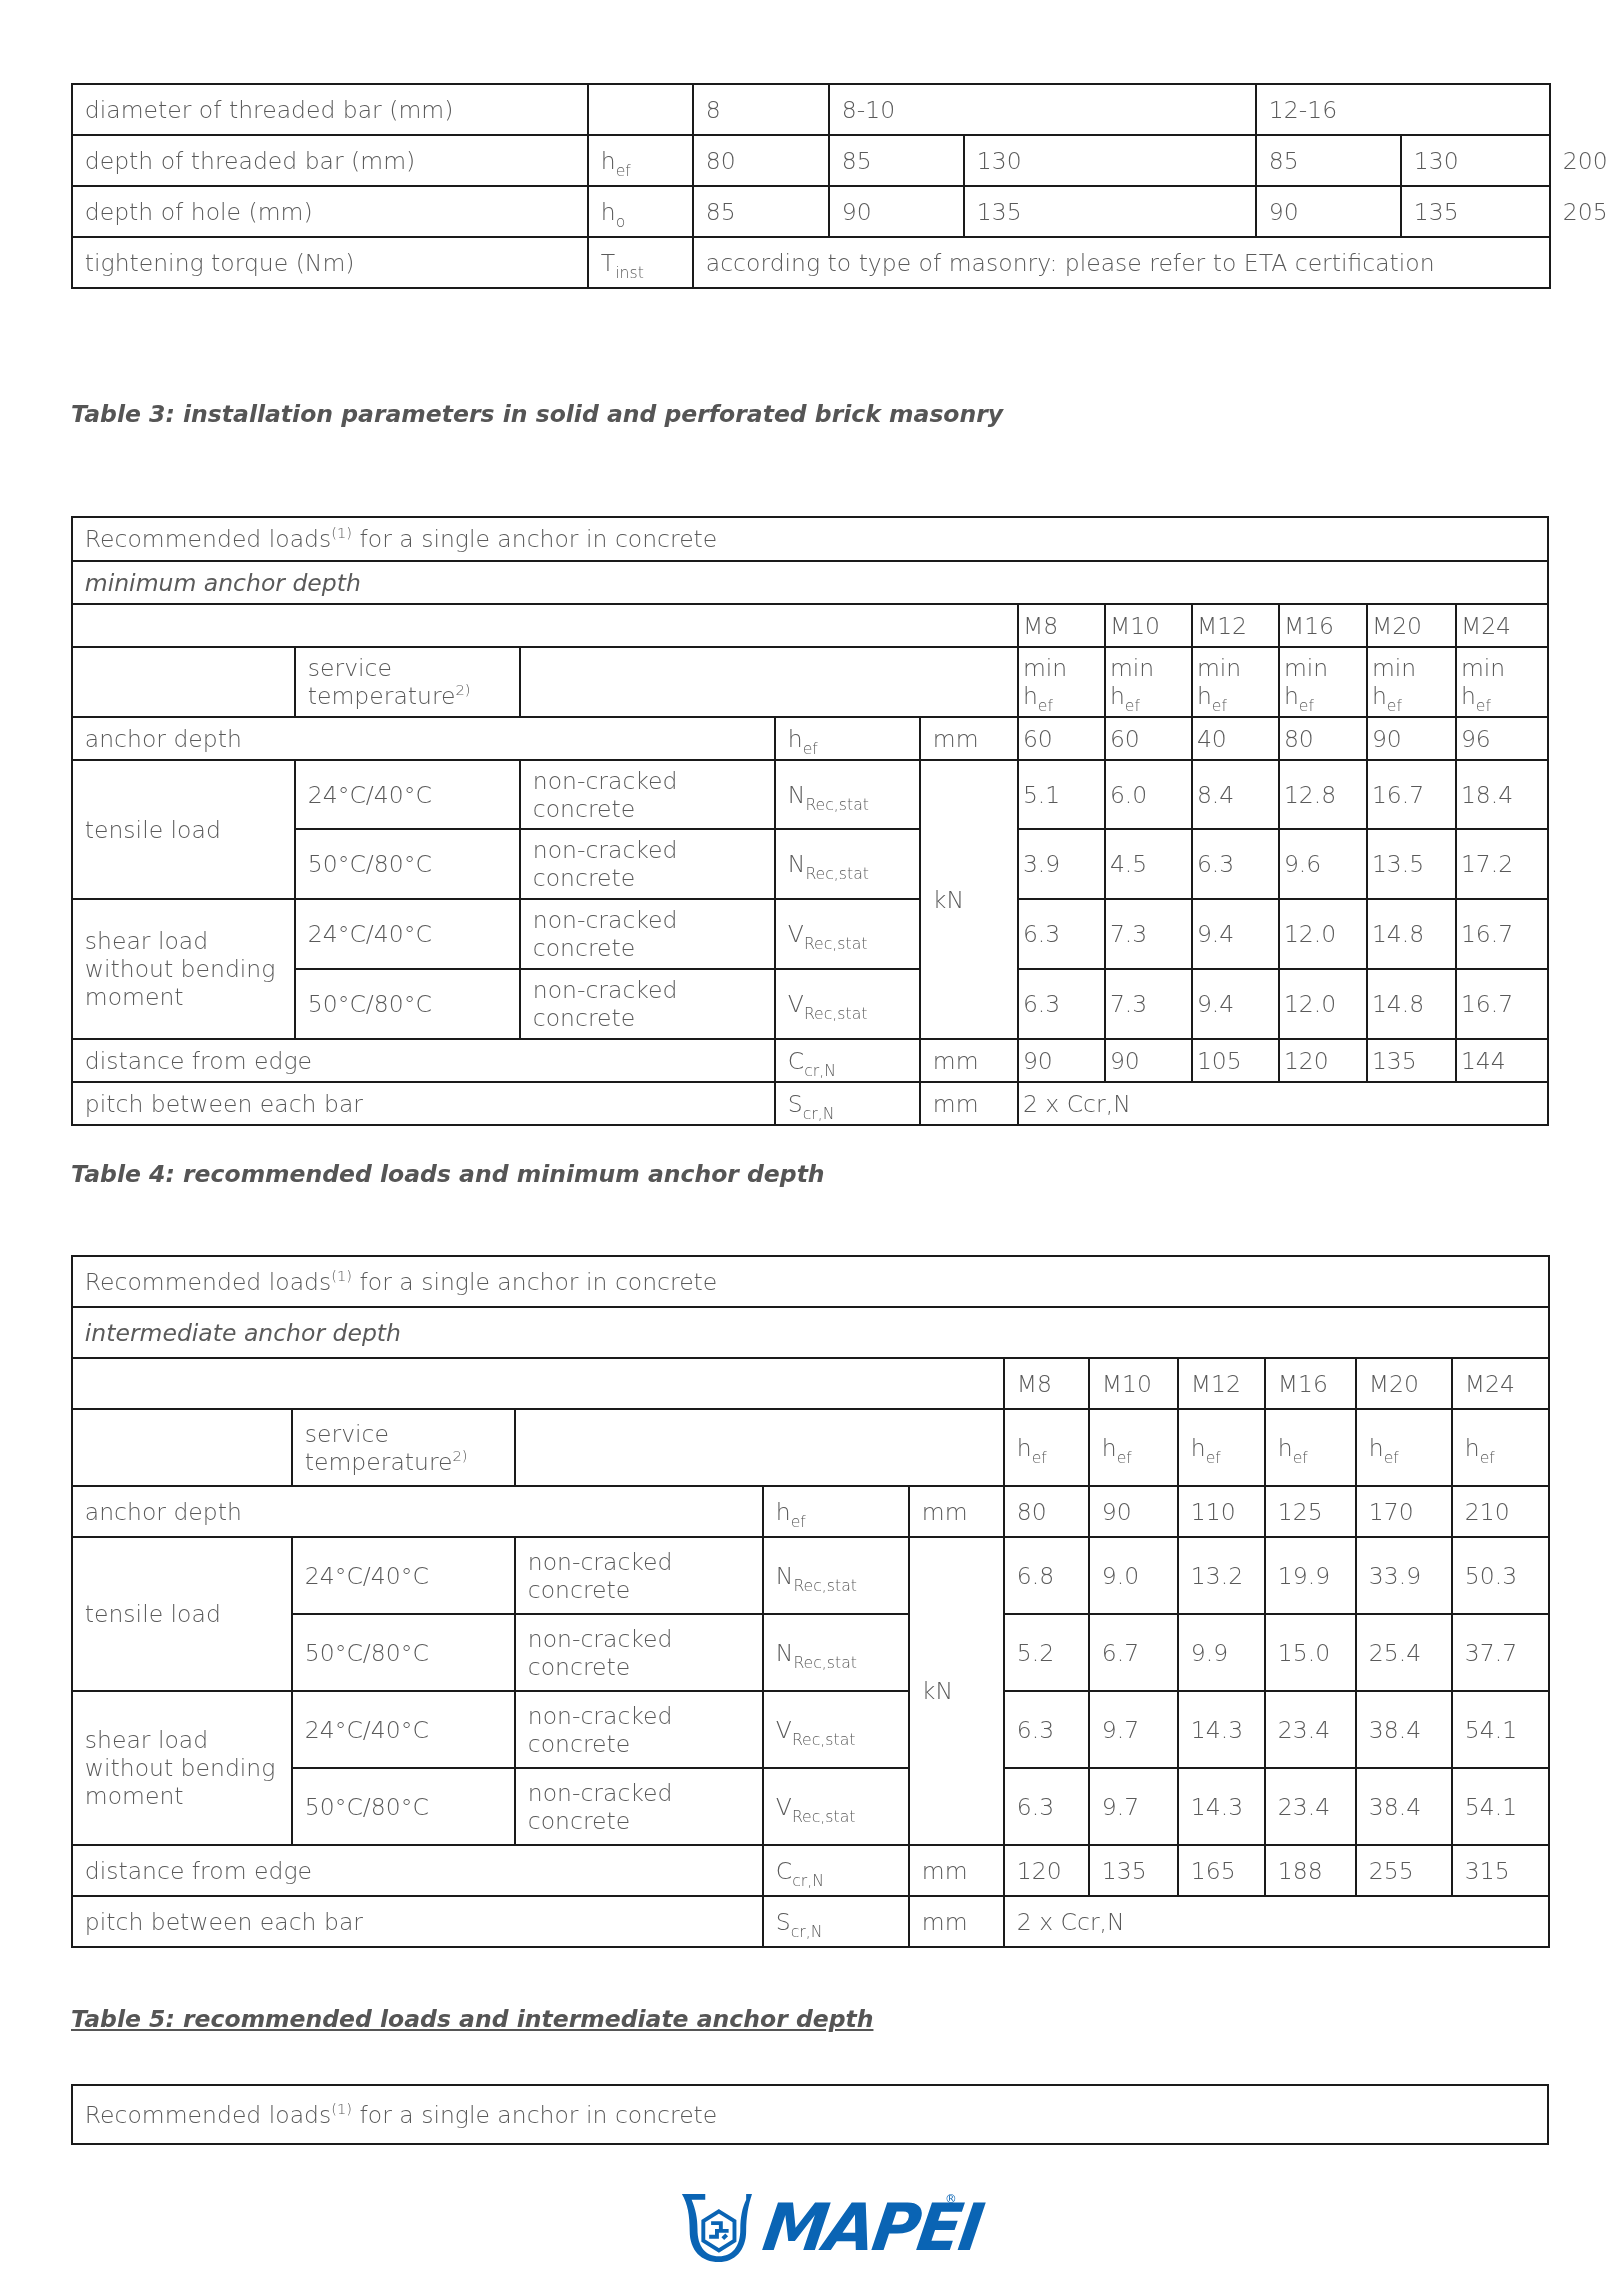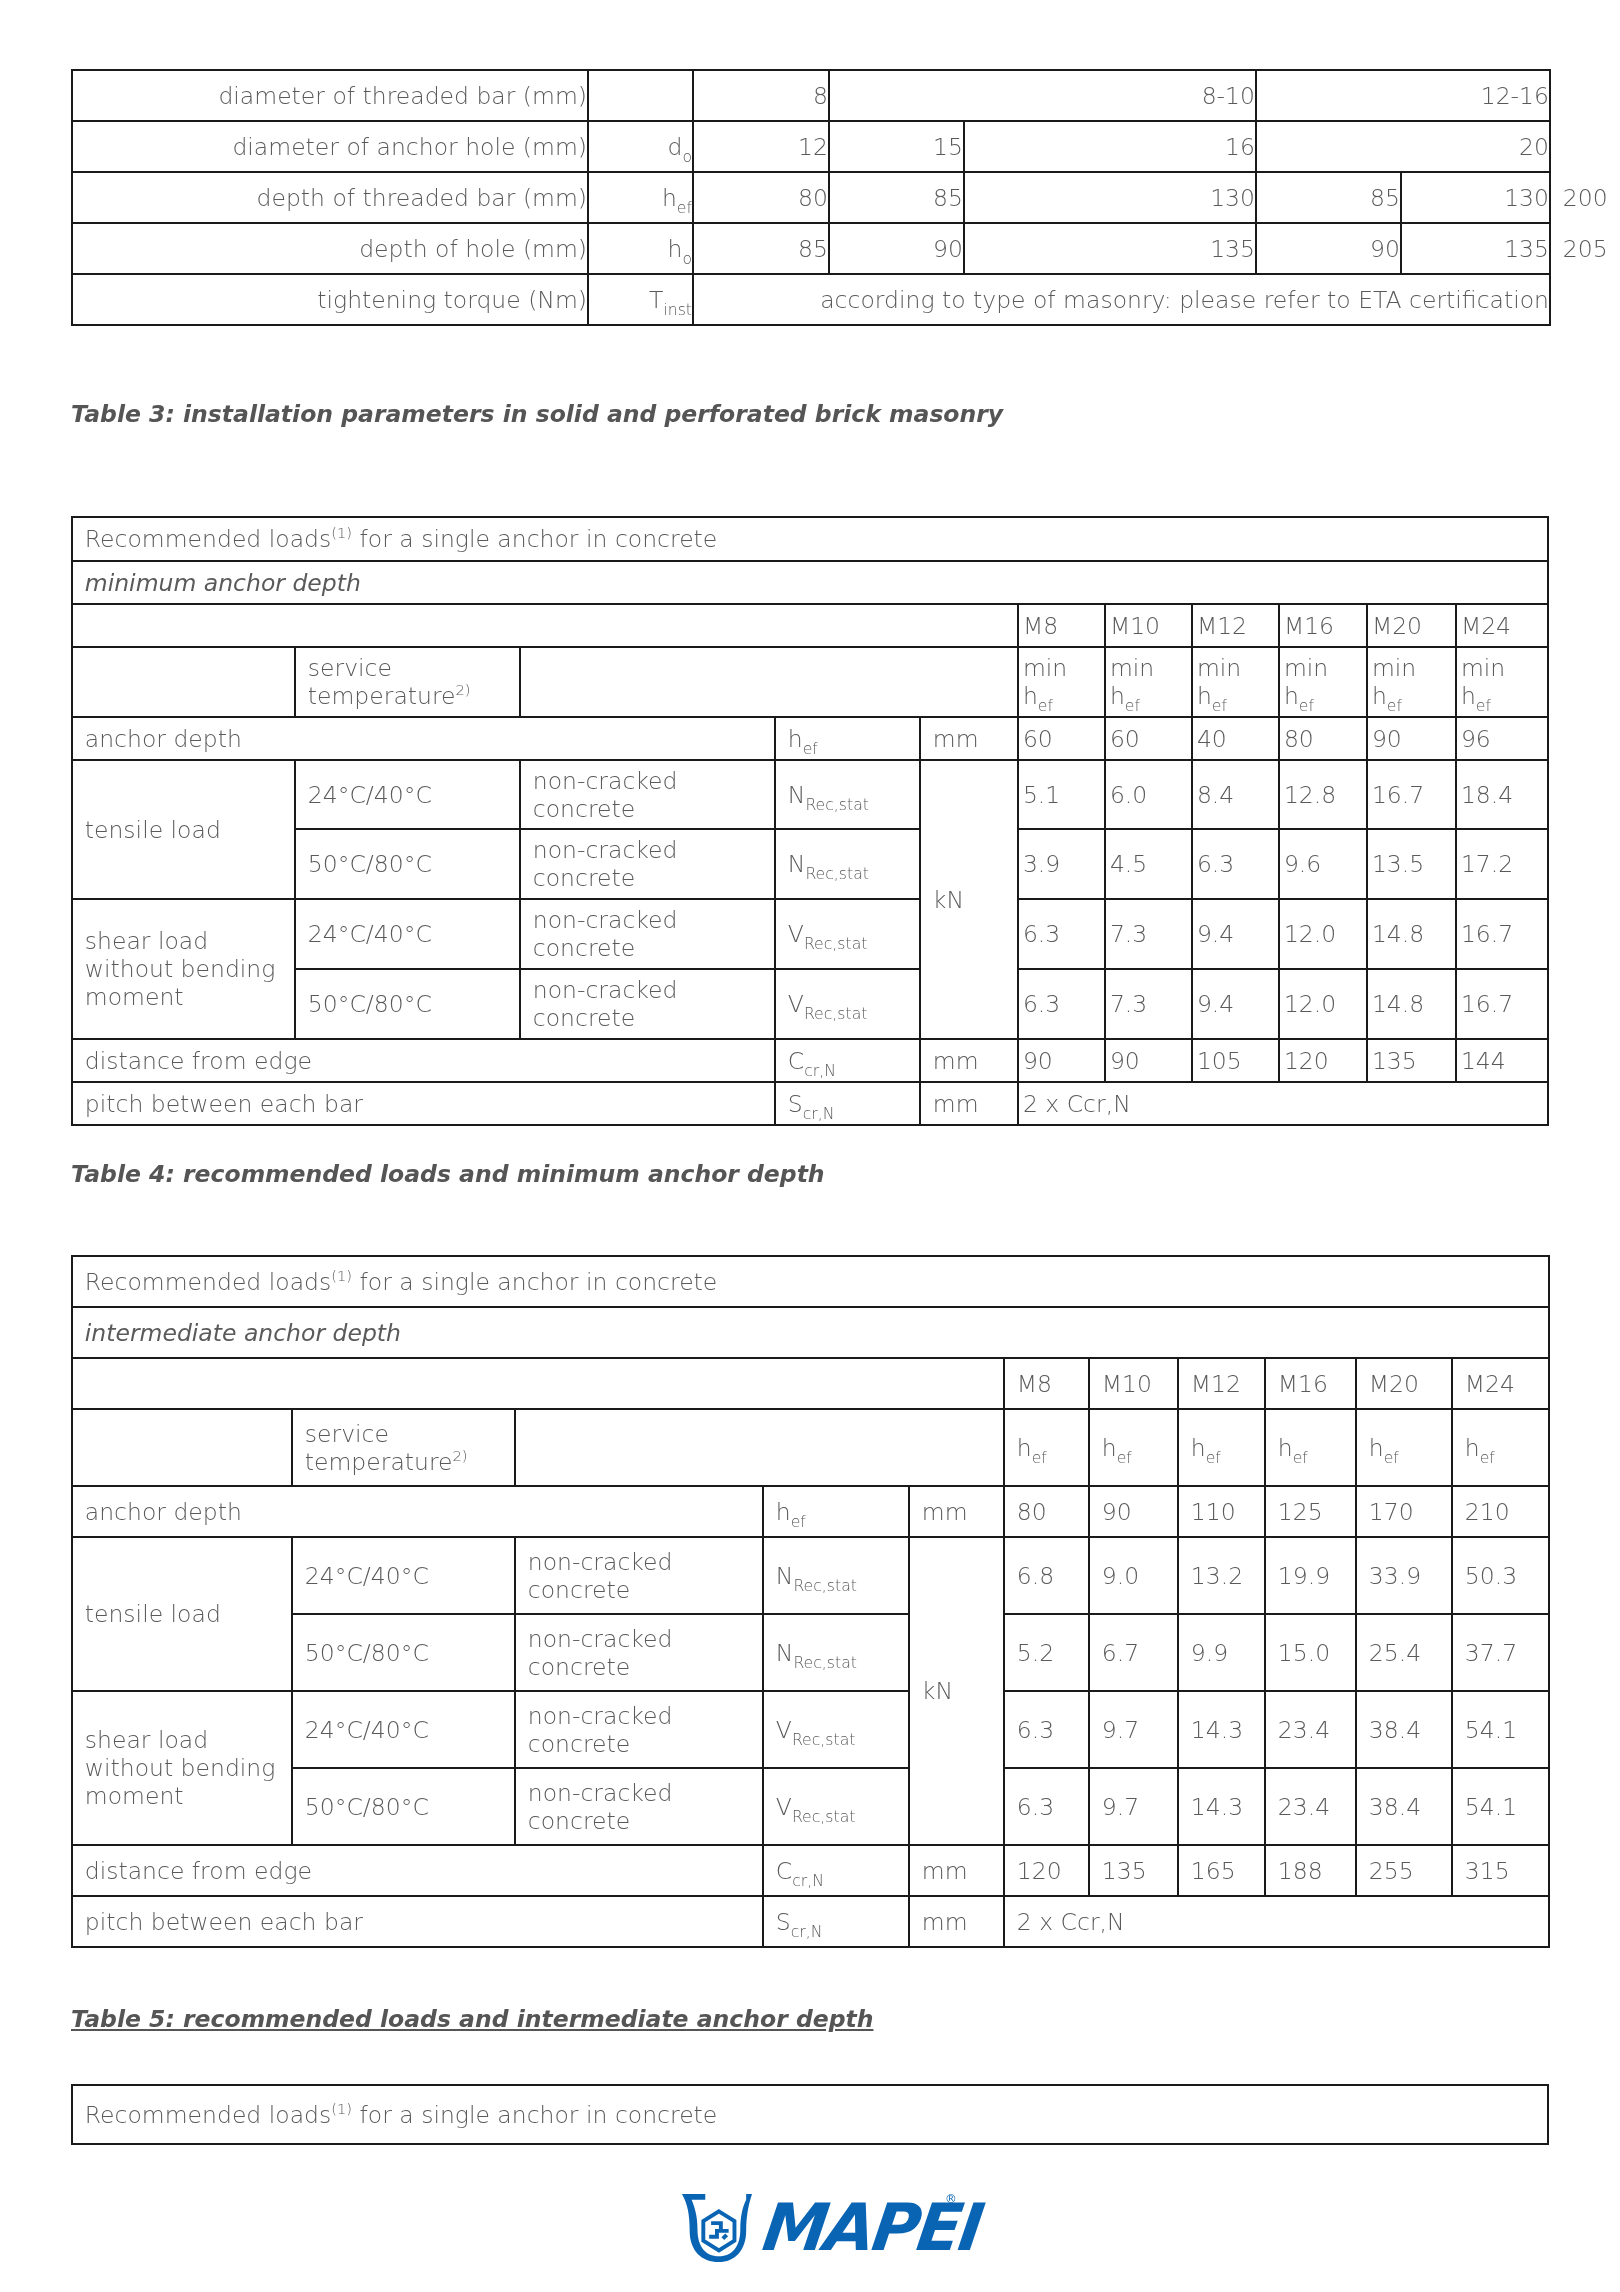"diameter of threaded bar (mm)" table.tbl { text-align: right -> none; top: 69px -> 83px }
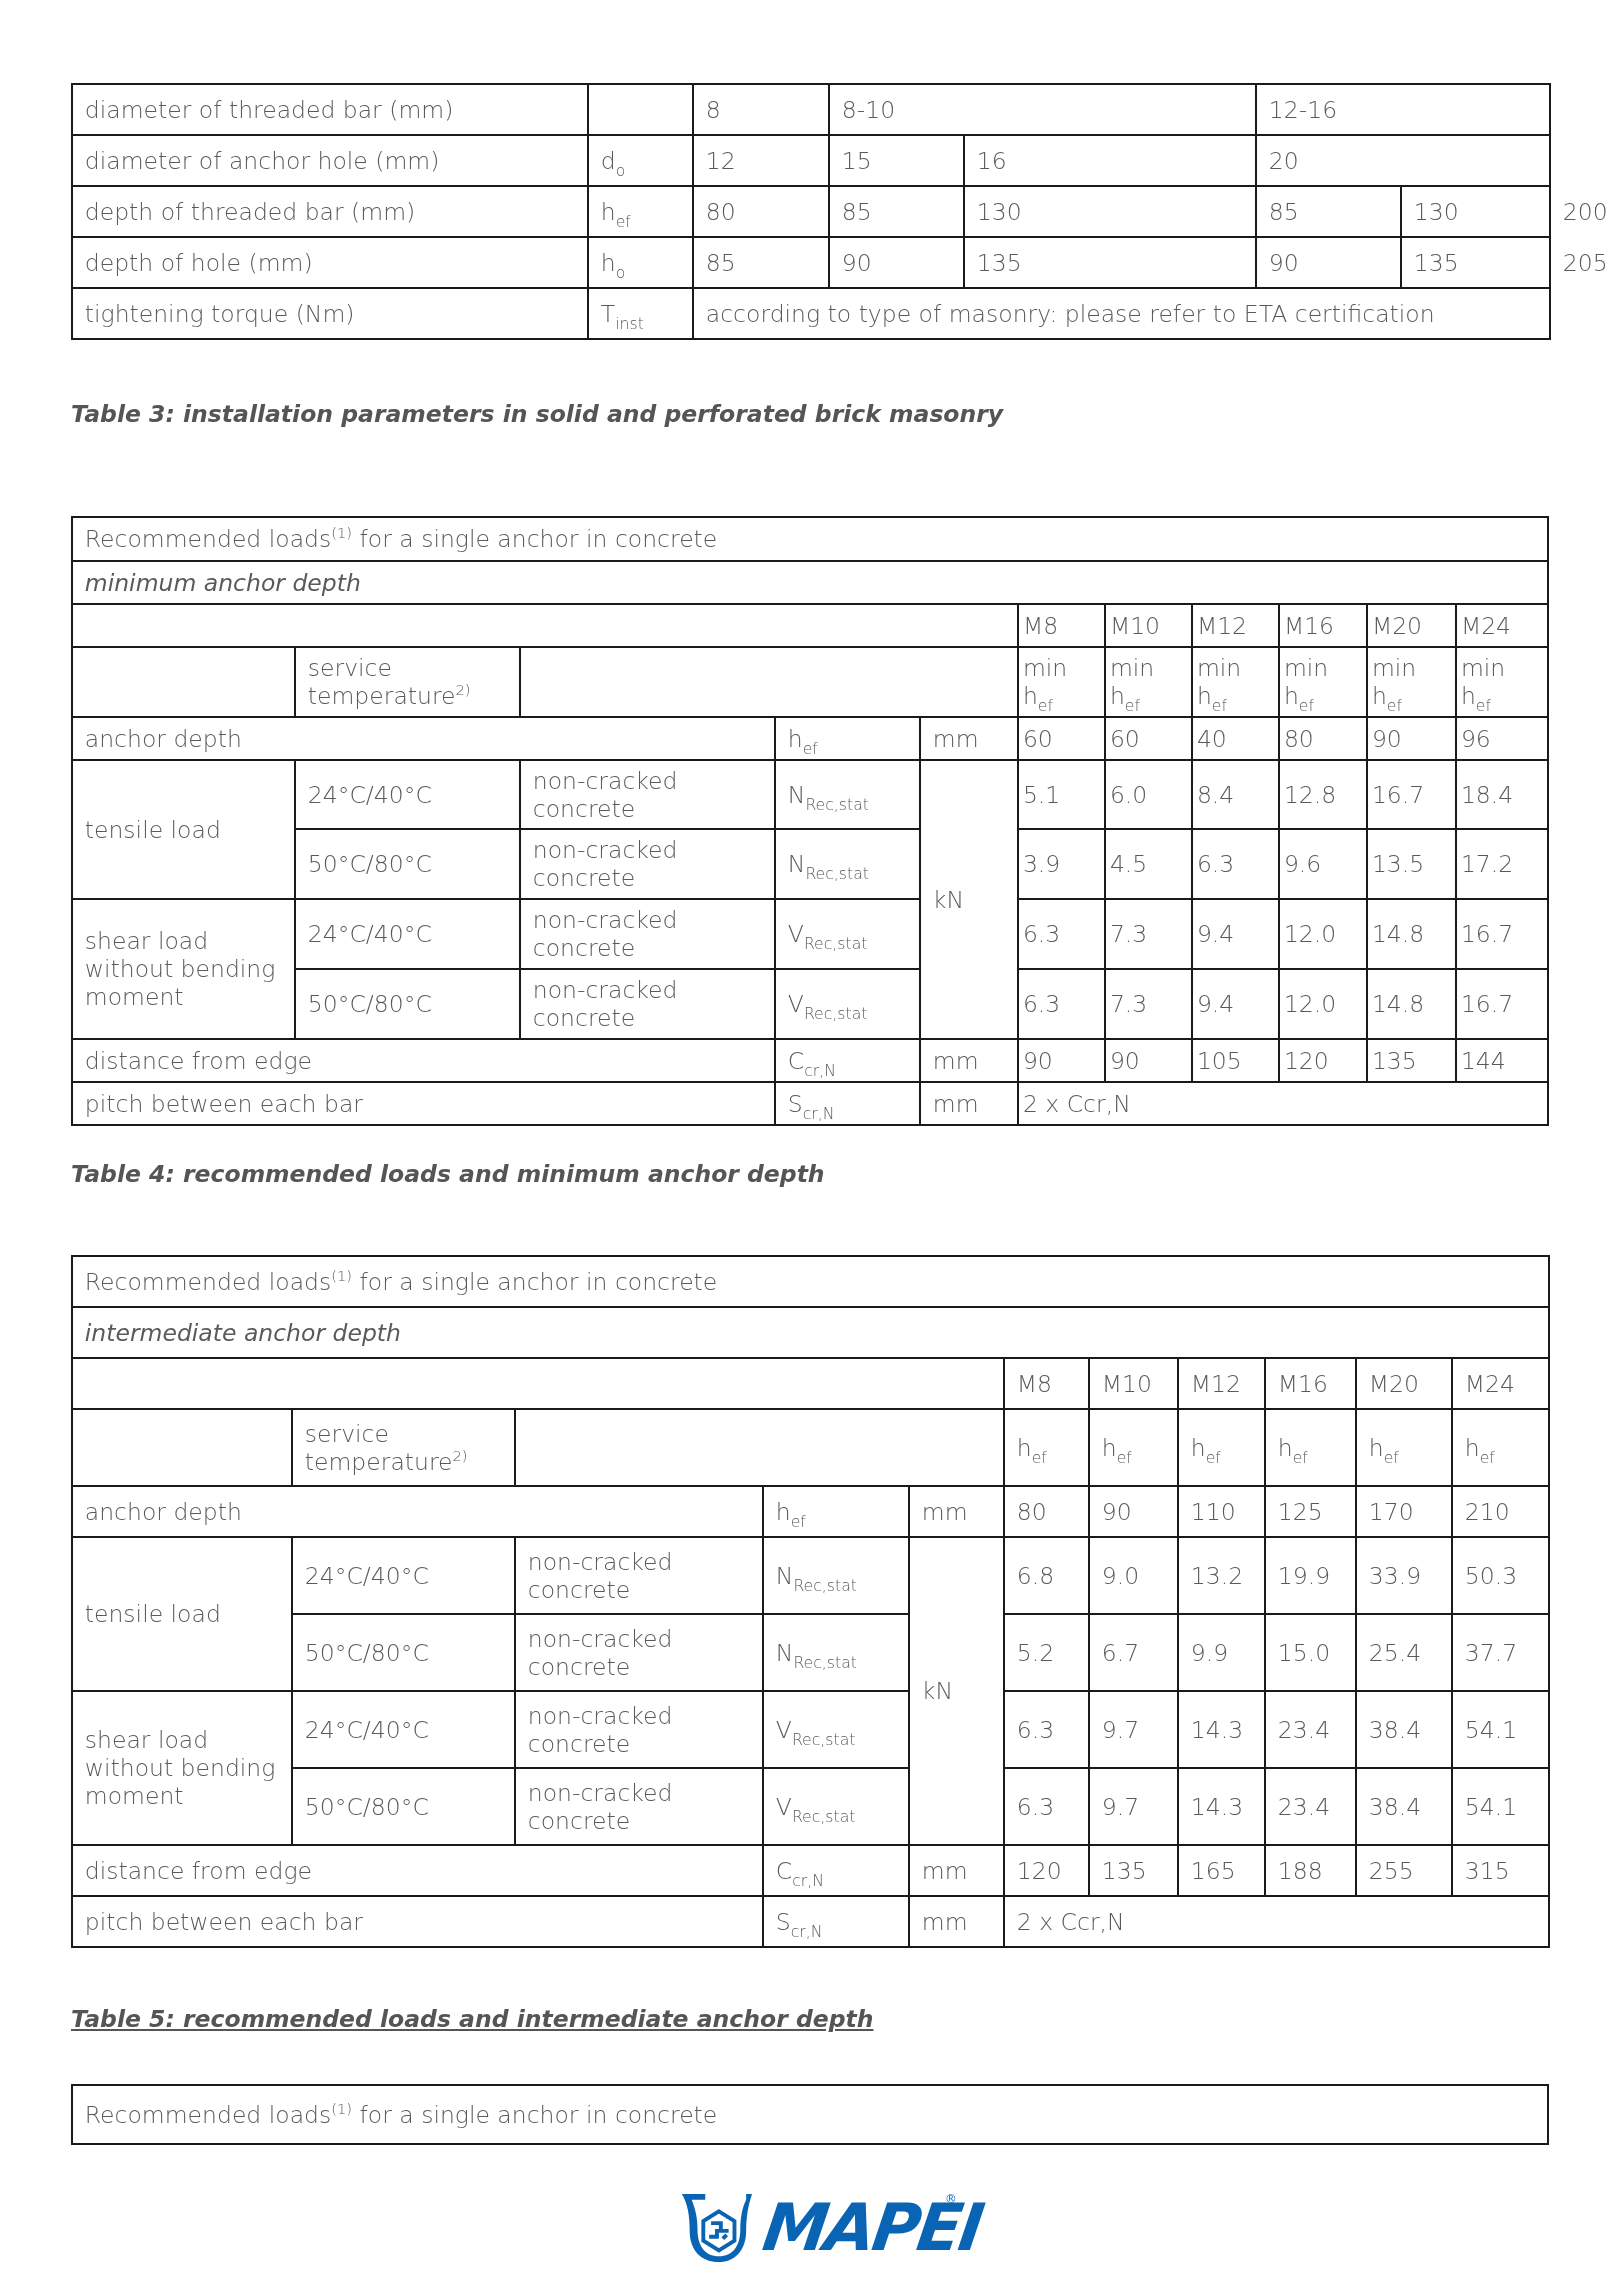"diameter of anchor hole (mm)" tr { html: <tr> <td>diameter of anchor hole (mm)</td> <td><span>d</span><span>o</span></td> <td>12</td> <td>15</td> <td>16</td> <td>20</td> </tr> -> none }
